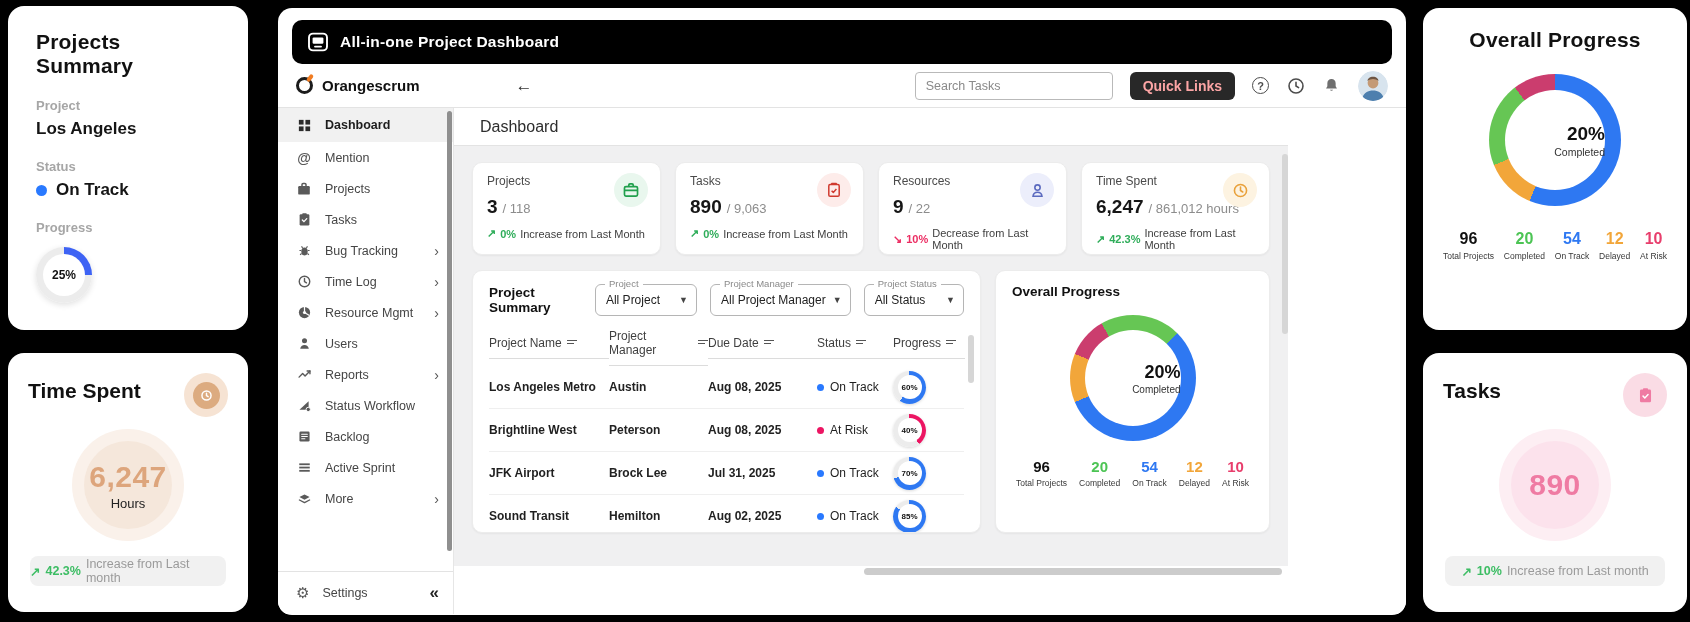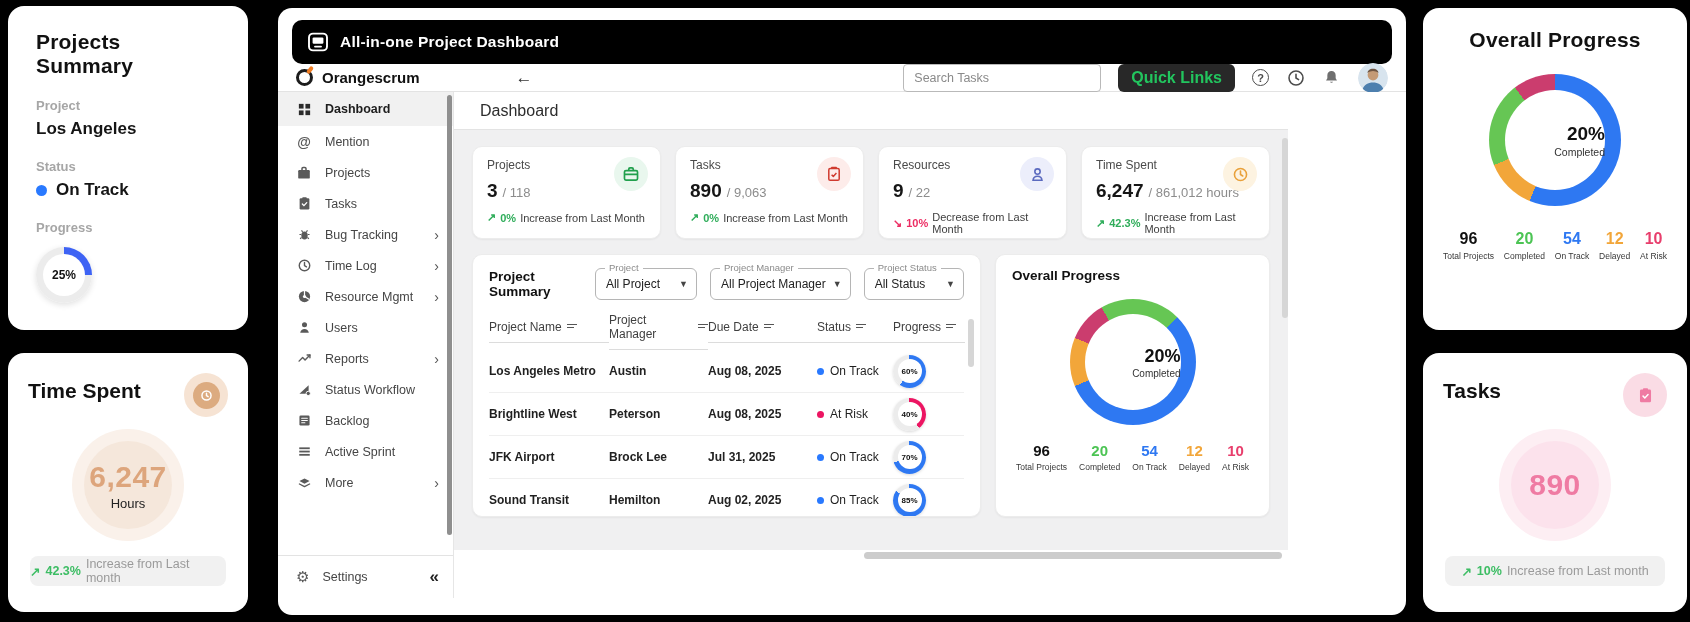"Orangescrum" .app-header { height: 28px -> 44px }
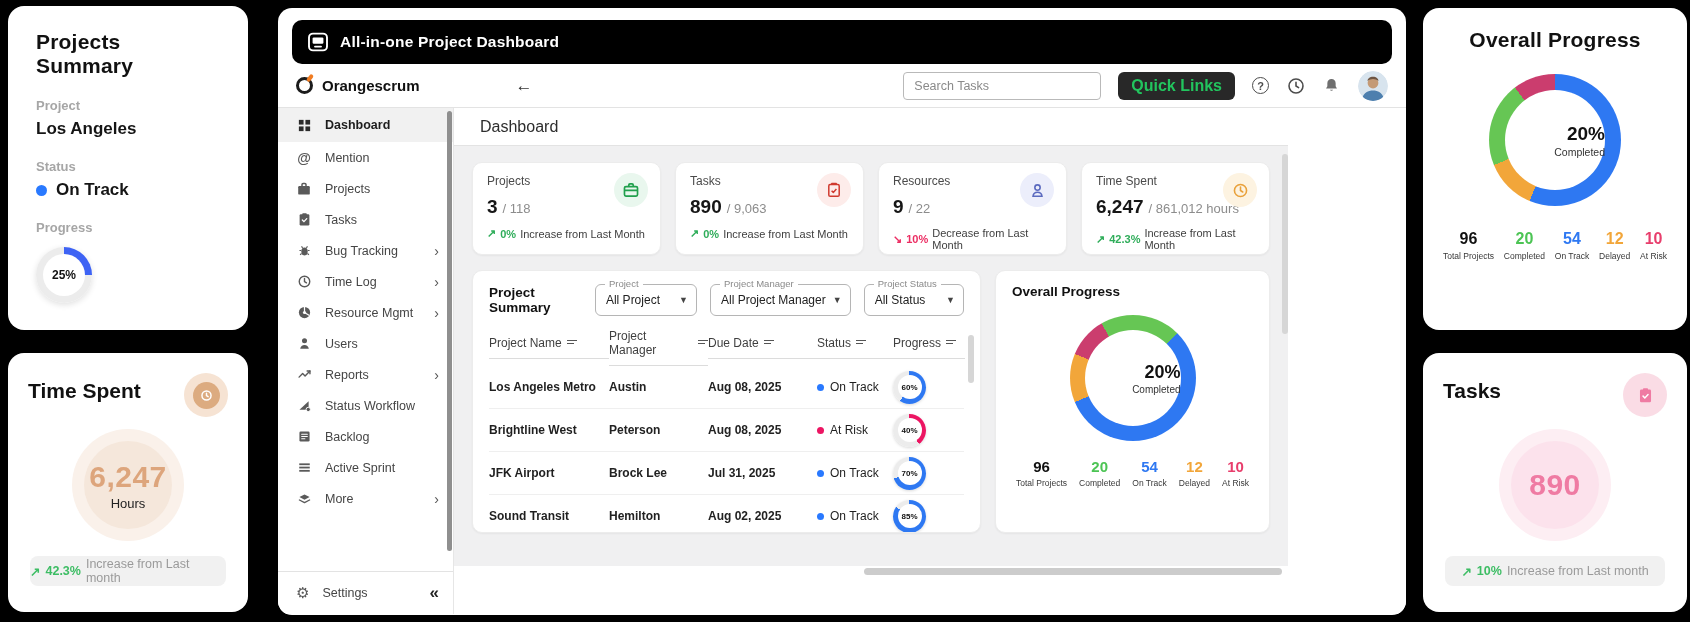"Quick Links" .quick-links { color: #22c55e -> #fca5a5; font-size: 16px -> 14px }
